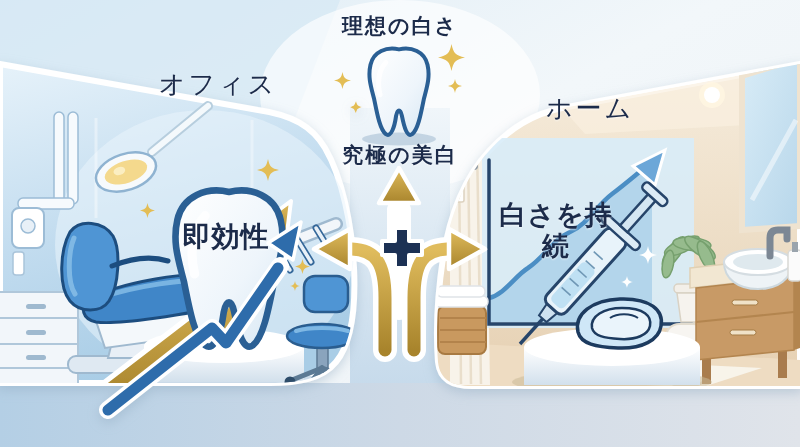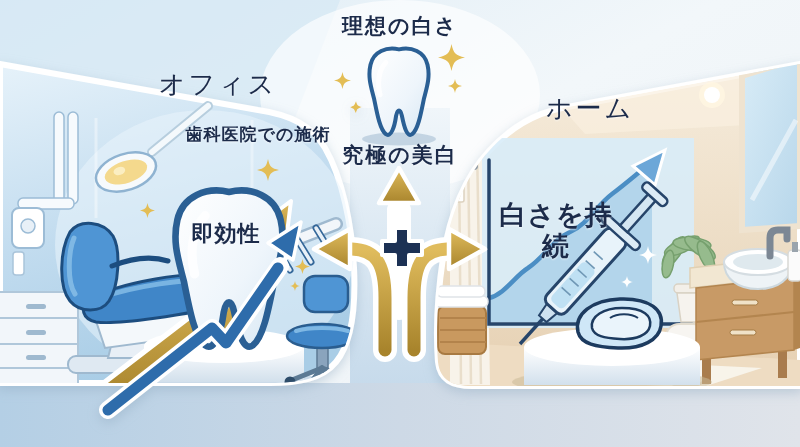"歯科医院での施術" div.label { html: <div>歯科医院での施術</div> -> none }
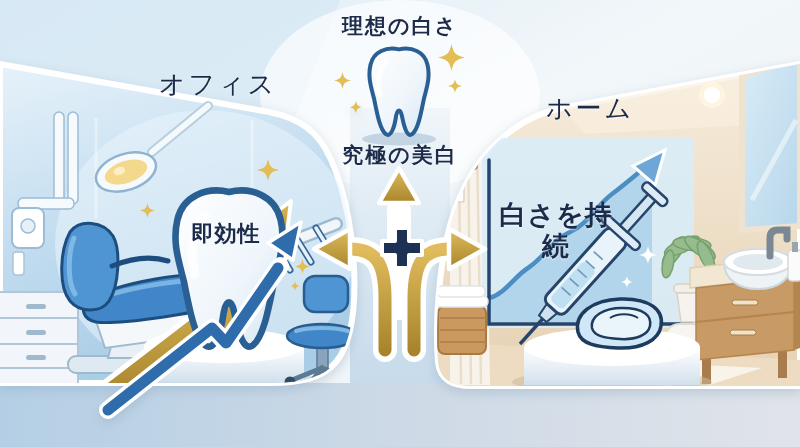"即効性" .benefit { font-size: 22px -> 28px }
